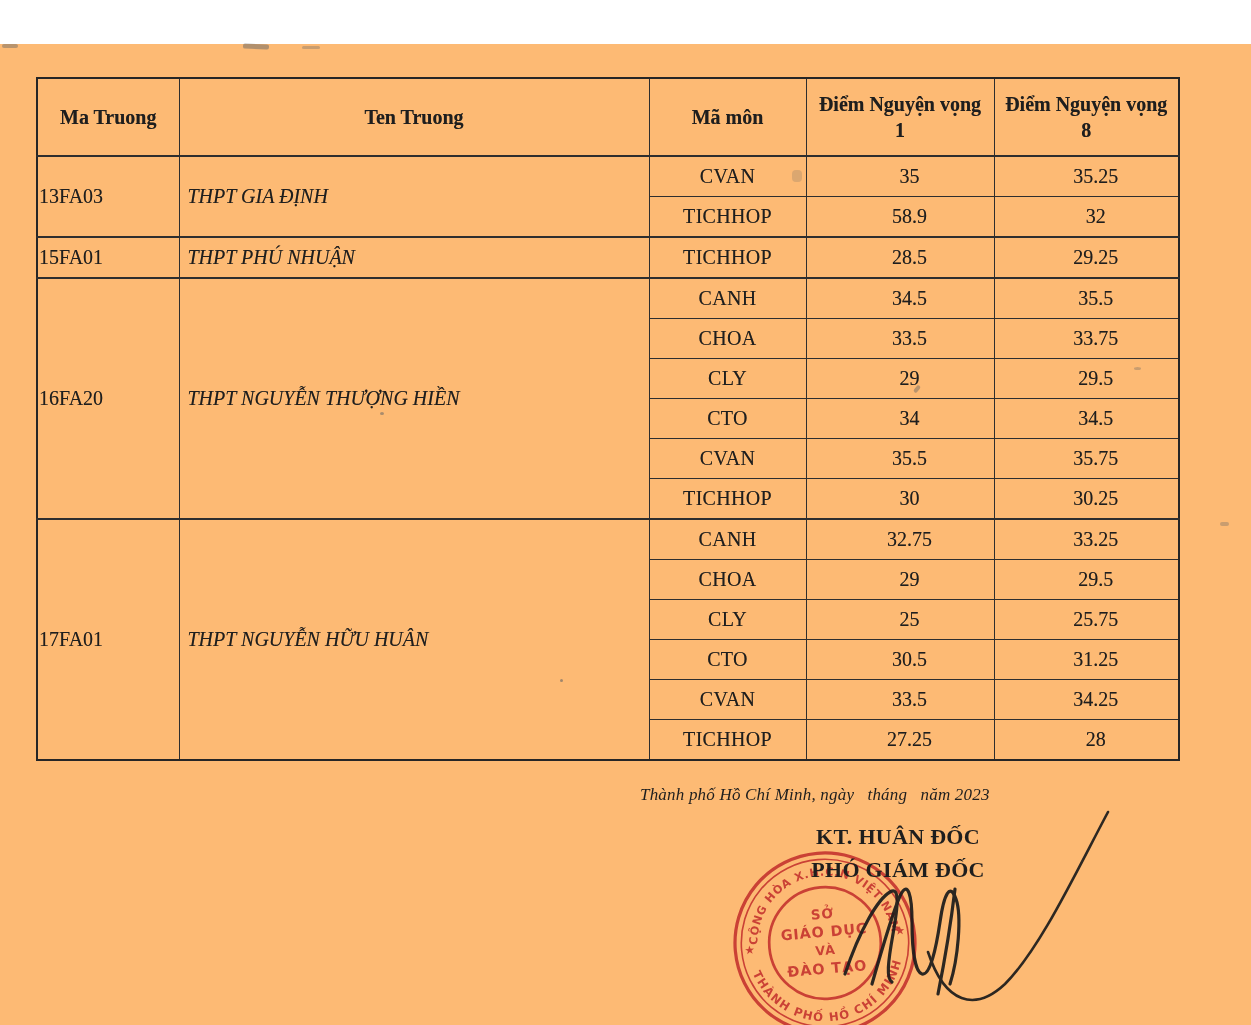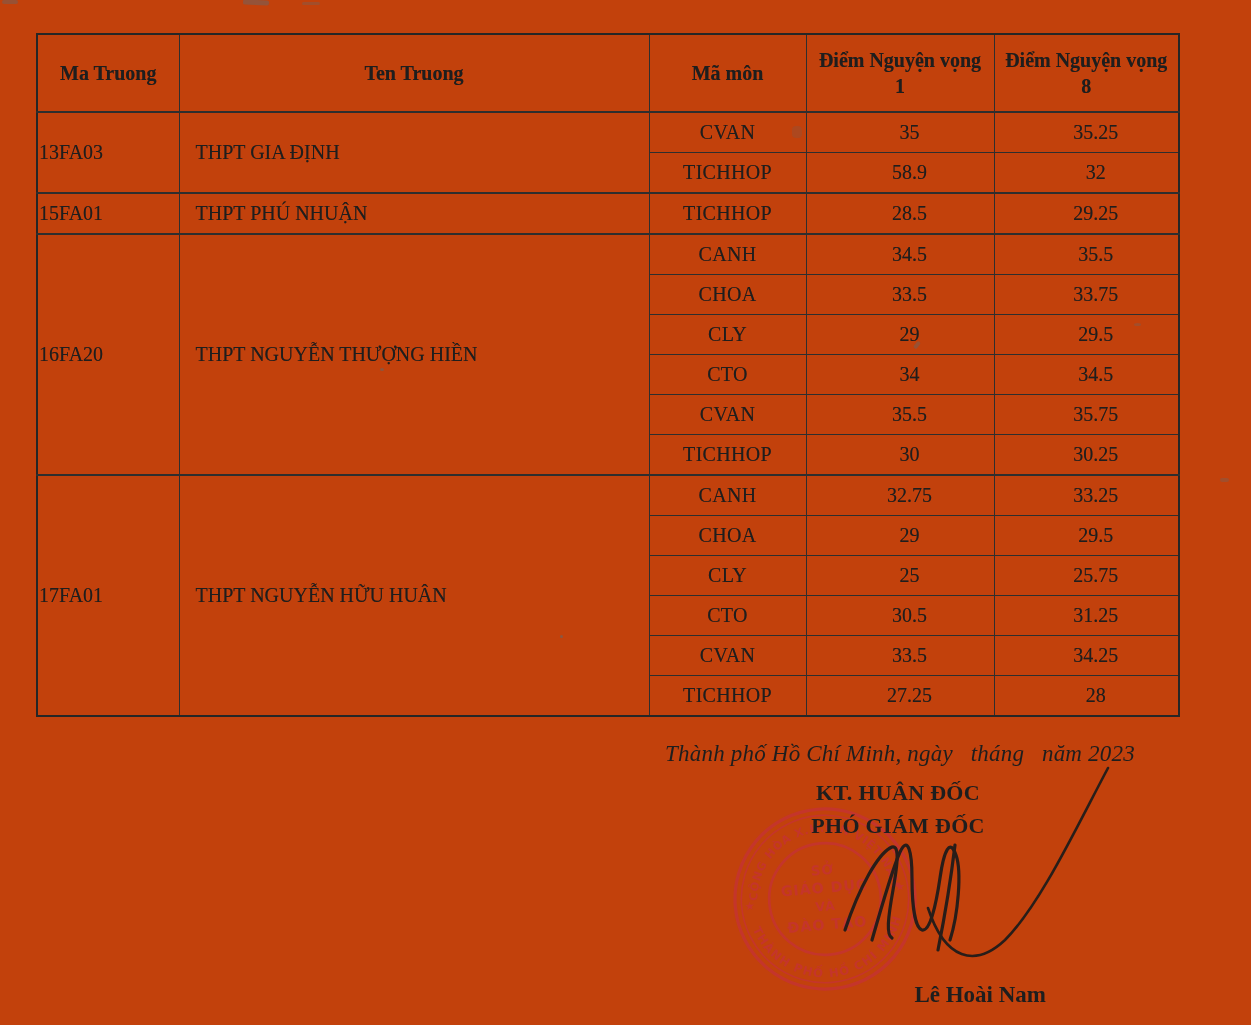"Ma Truong" .page { background: #c2410c -> #fdba74; margin-top: none -> 44px }
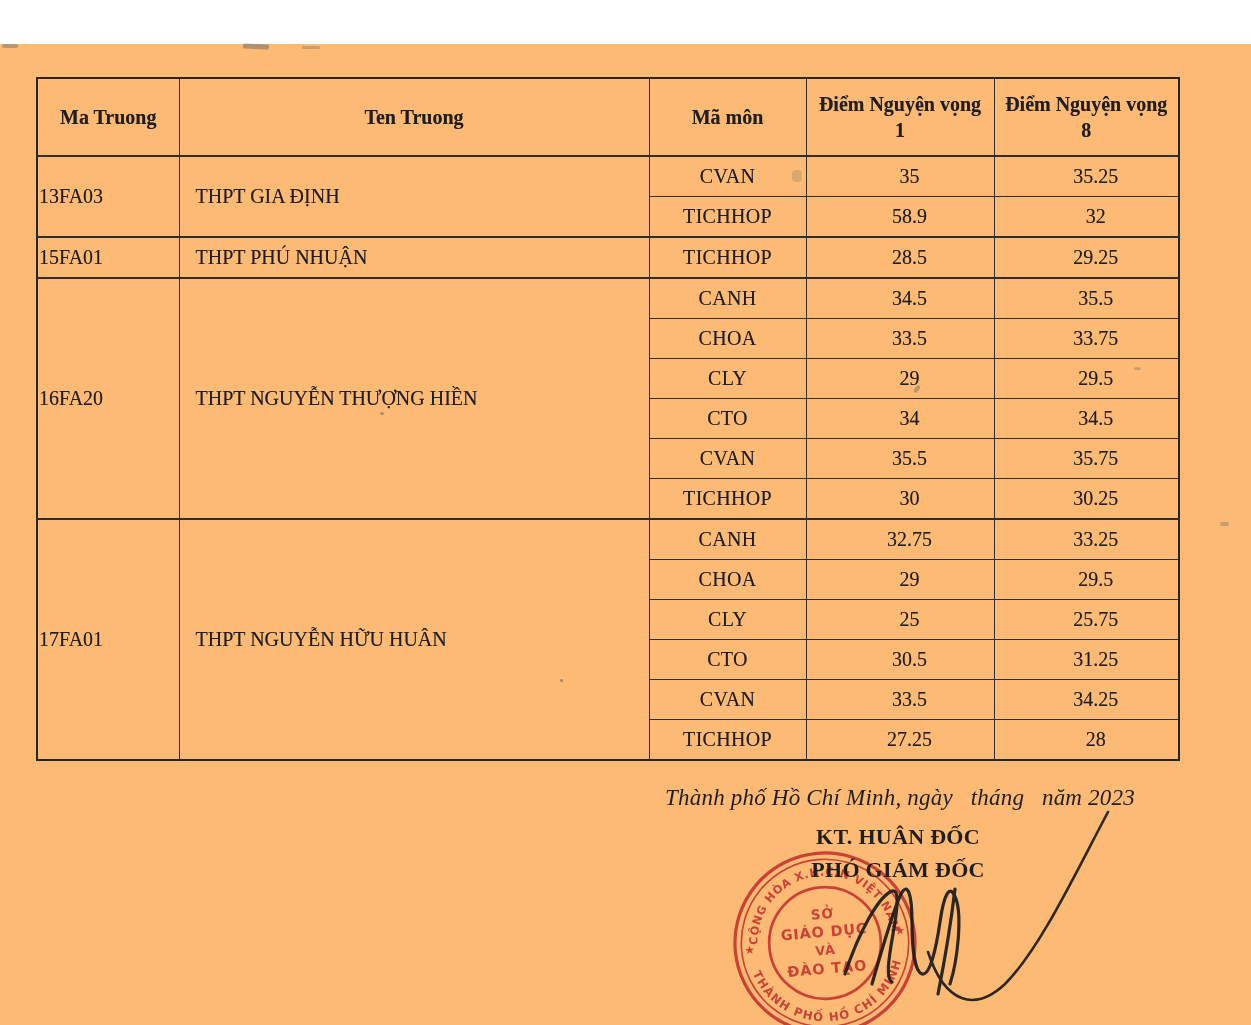"THPT GIA ĐỊNH" td.name { font-style: none -> italic; padding-left: 16px -> 8px }
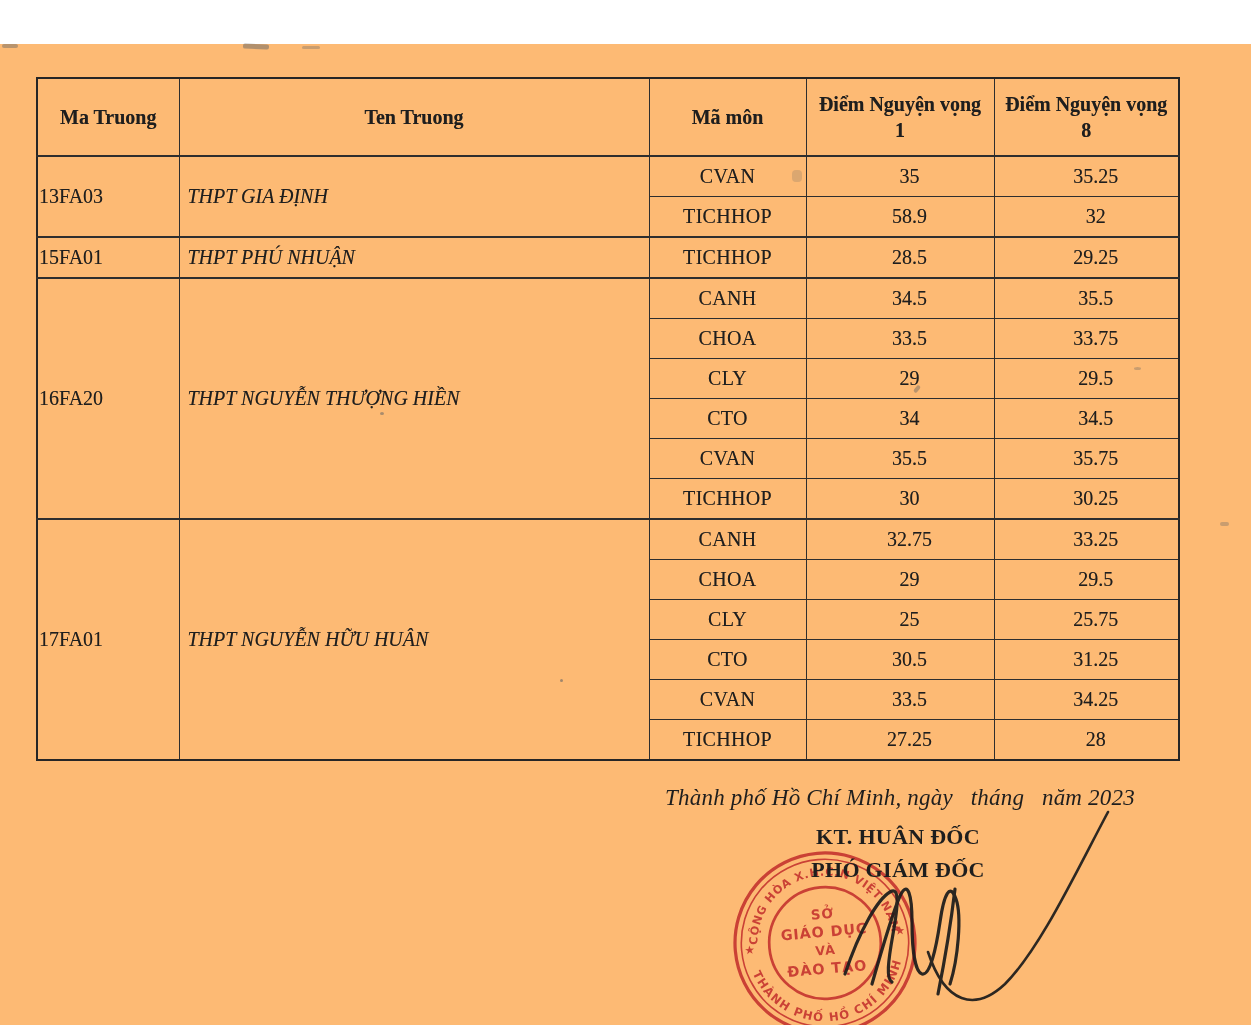"Thành phố Hồ Chí Minh," .date-line { font-size: 23px -> 17px; text-align: center -> left }
